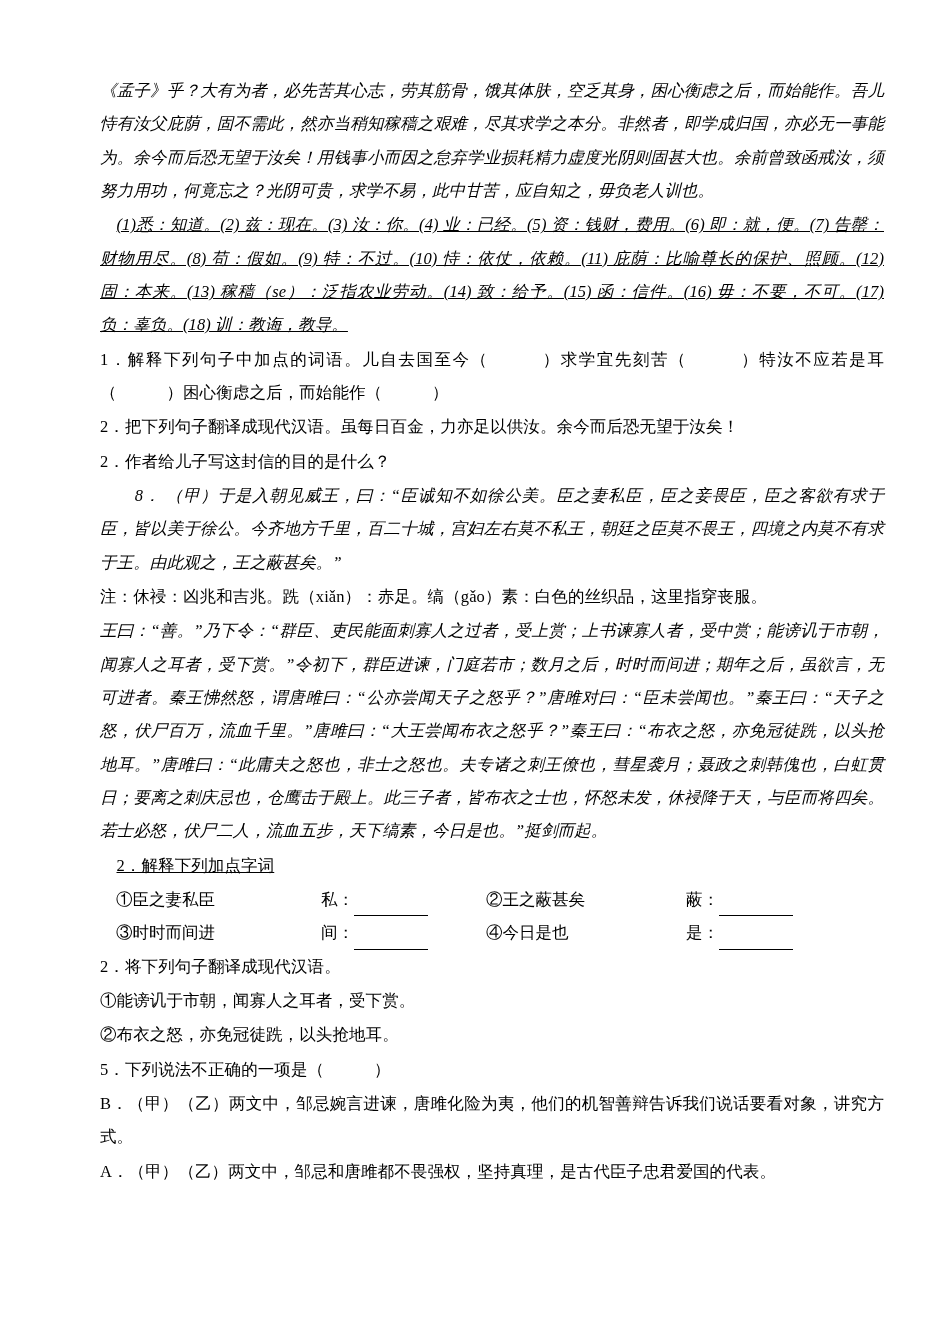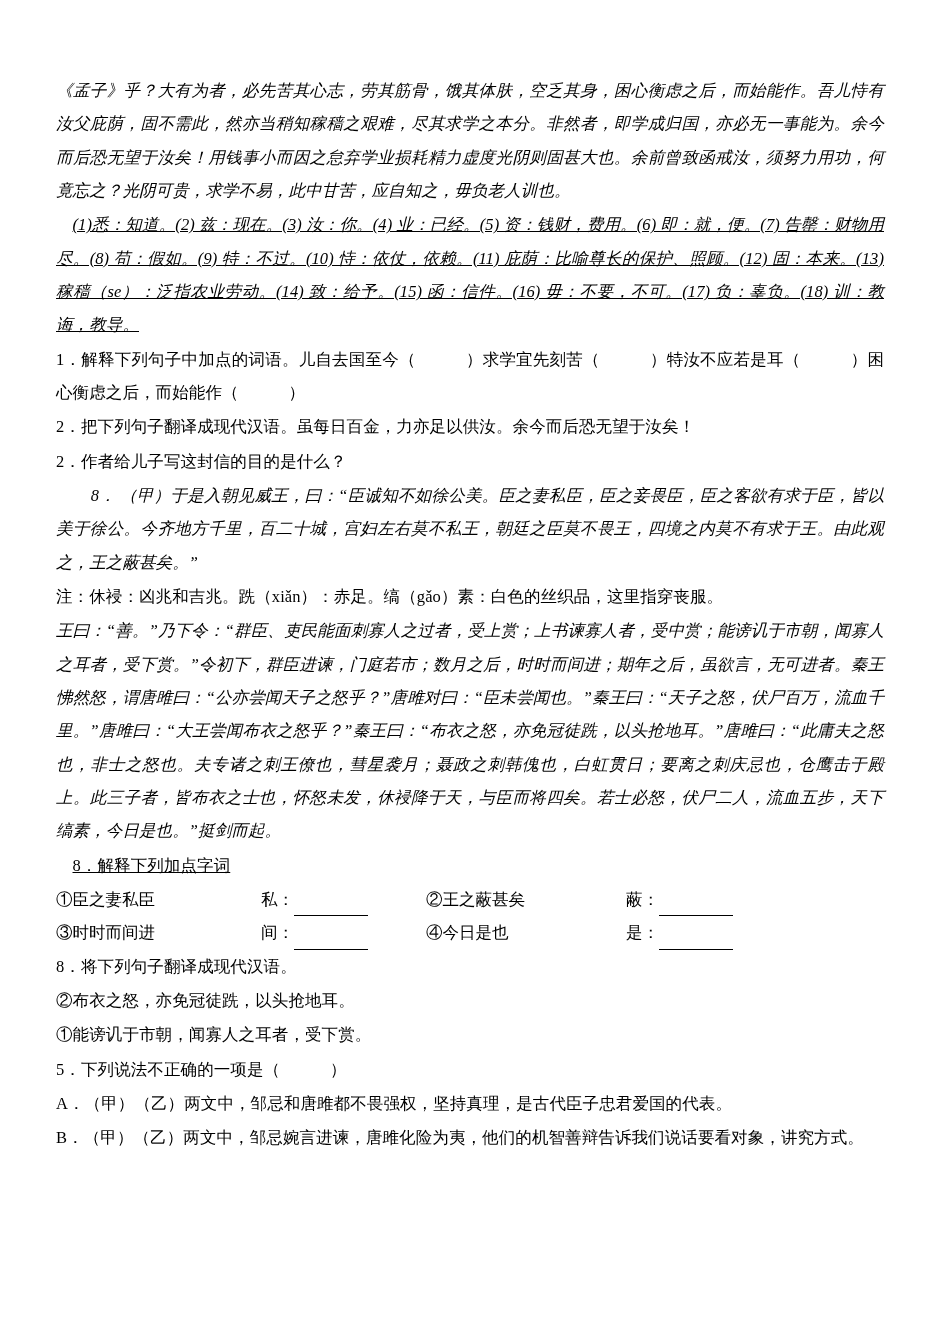"《孟子》乎？大有为者，必先苦其心志，劳其筋骨，饿其体肤，空乏其身，困心衡虑之后，" .page { padding: 74px 66px 40px 56px -> 74px 66px 40px 100px }
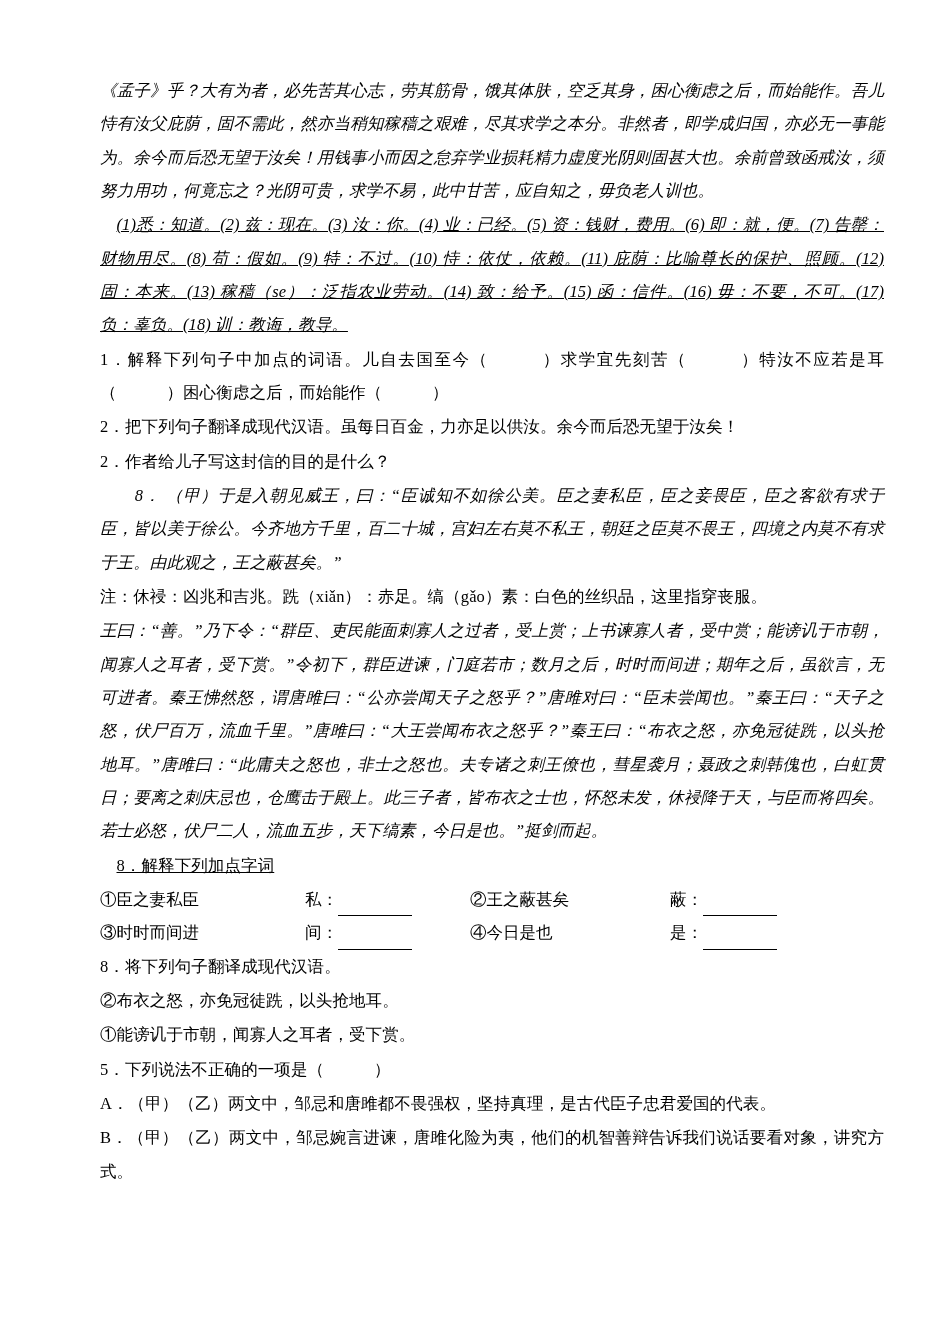"8．解释下列加点字词" p.para { text: 8 -> 2 }
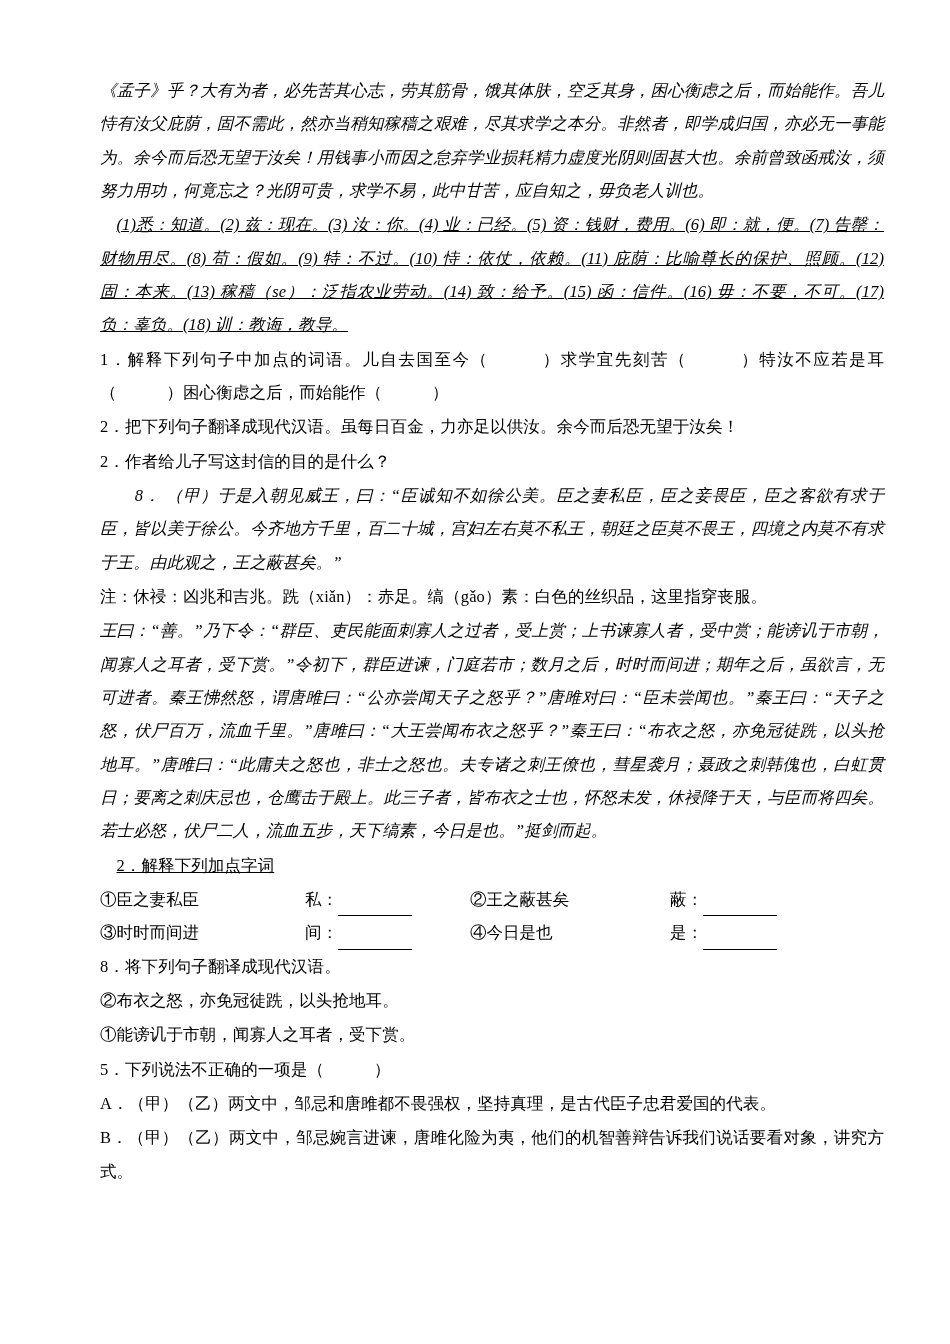"①臣之妻私臣" .qrow .c1 { margin-left: none -> 16px }
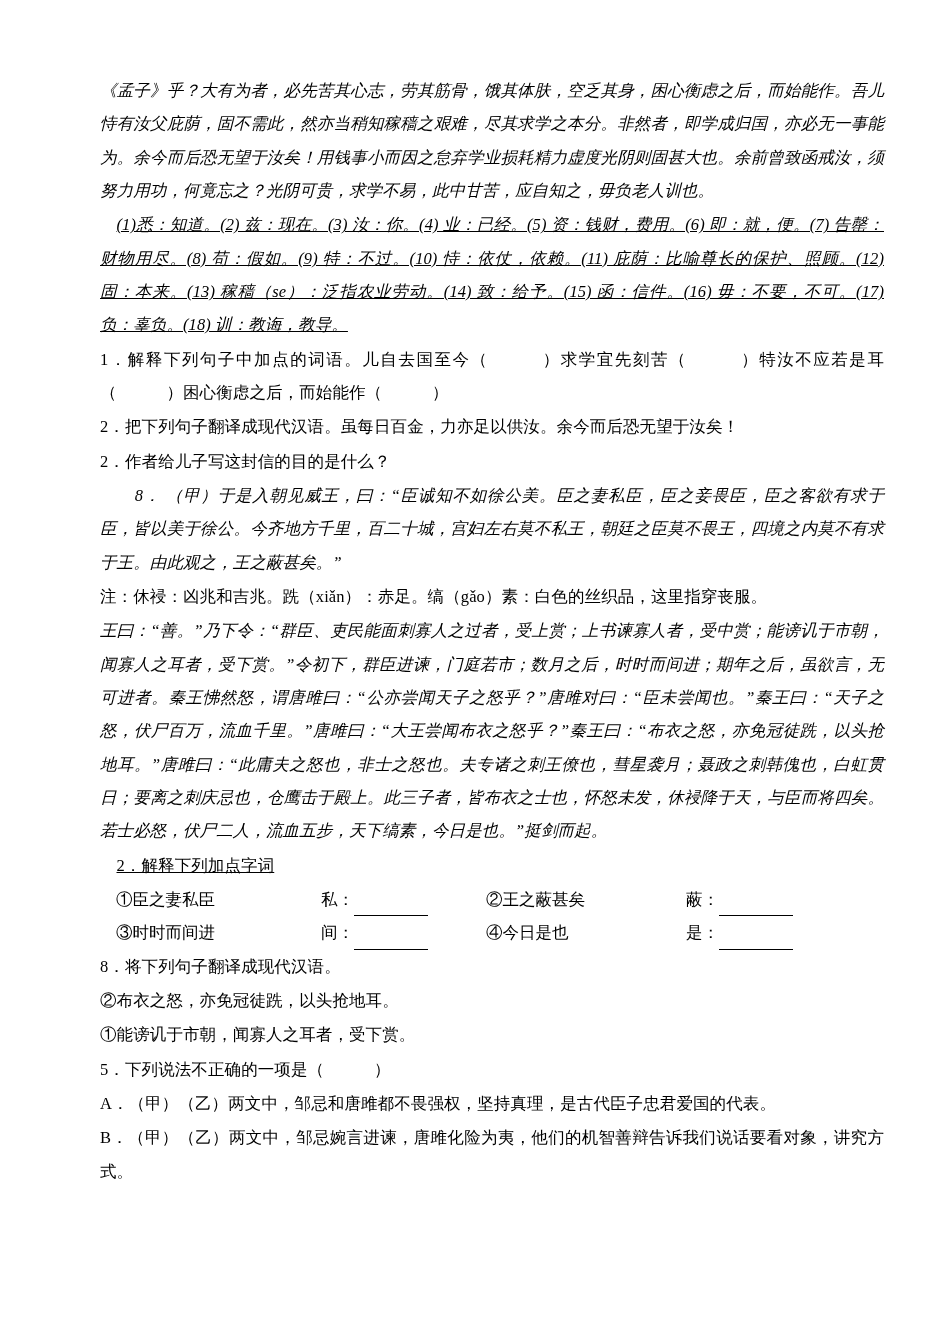"8．将下列句子翻译成现代汉语。" p.para { text: 8 -> 2 }
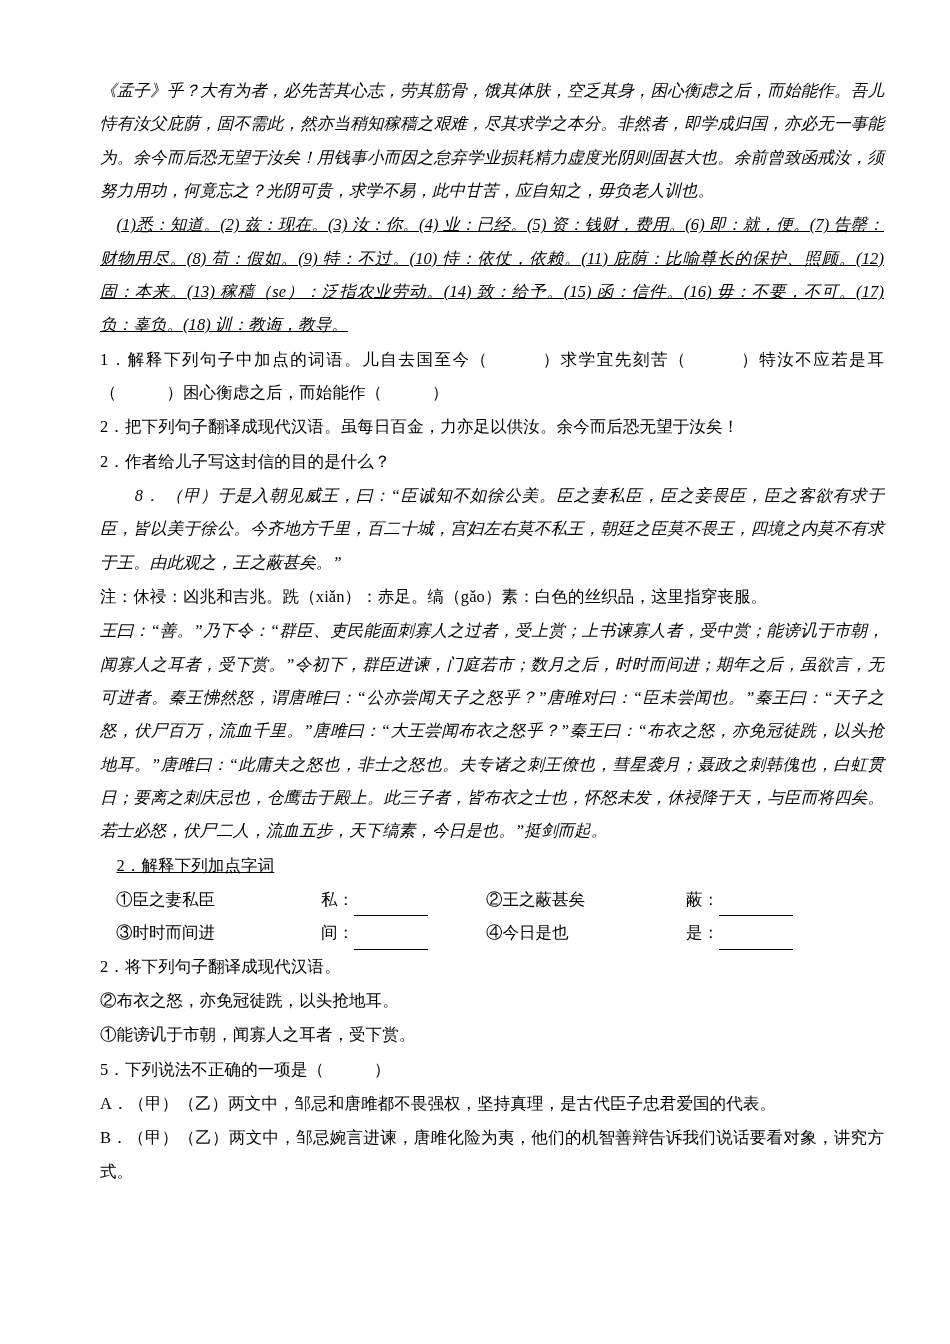"②布衣之怒，亦免冠徒跣，以头抢地耳。" p.para { order: before "①能谤讥于市朝，闻寡人之耳者，受下赏。" -> after "①能谤讥于市朝，闻寡人之耳者，受下赏。" }
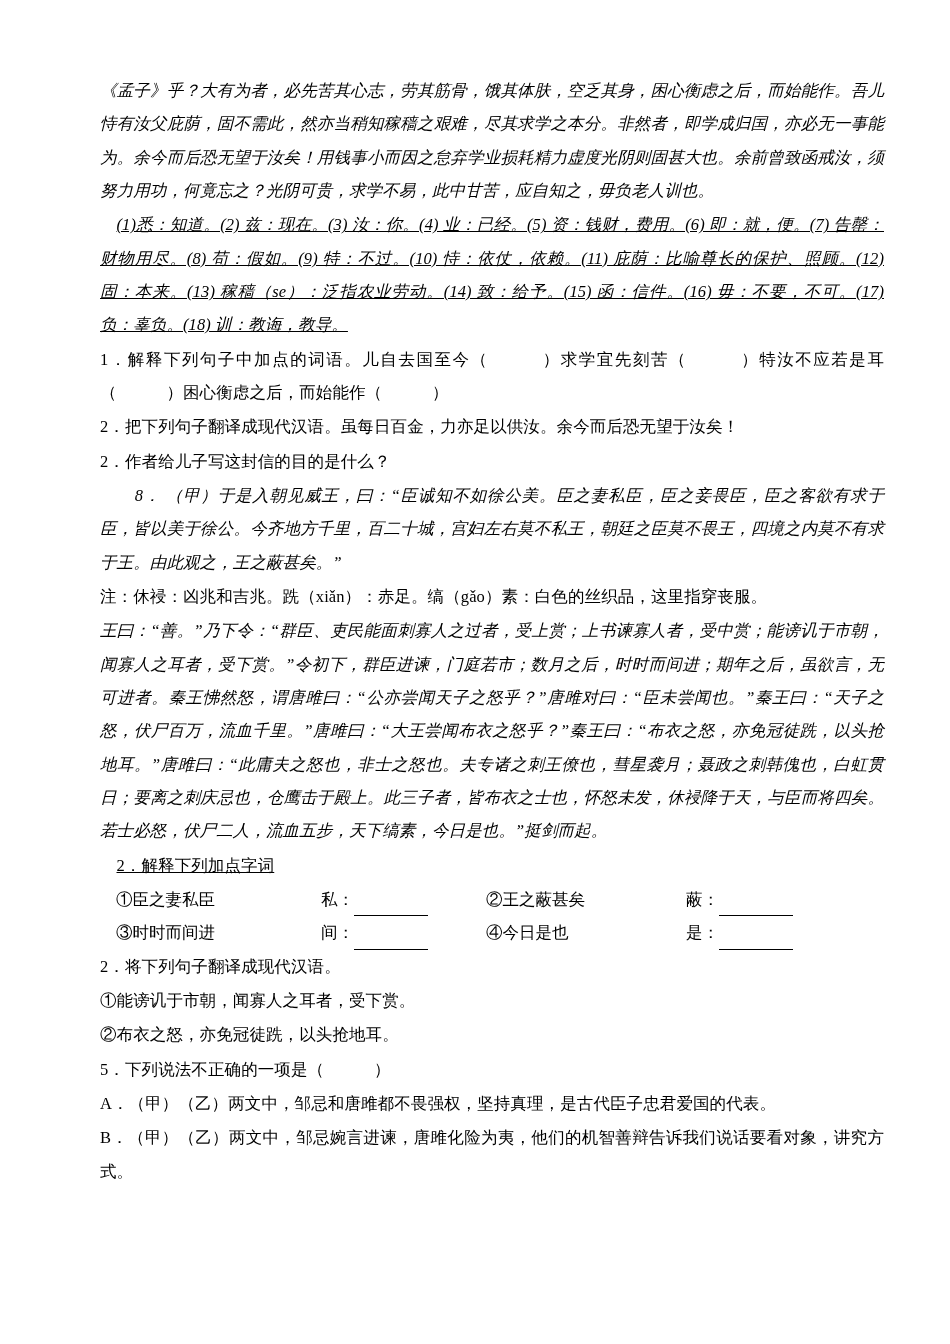"A．（甲）（乙）两文中，邹忌和唐雎都不畏强权，坚持真理，是古代臣子忠君爱国的代表" p.para { order: before "B．（甲）（乙）两文中，邹忌婉言进谏，唐雎化险为夷，他们的机智善辩告诉我们说话要" -> after "B．（甲）（乙）两文中，邹忌婉言进谏，唐雎化险为夷，他们的机智善辩告诉我们说话要" }
